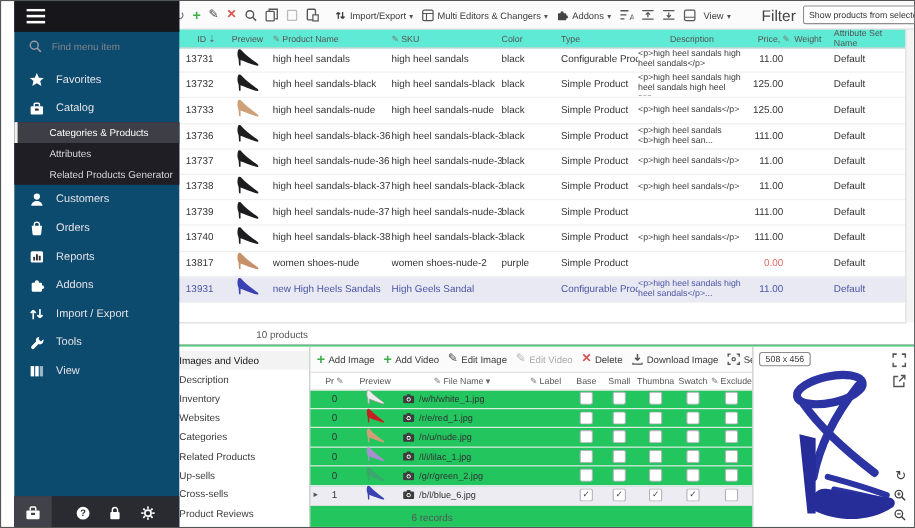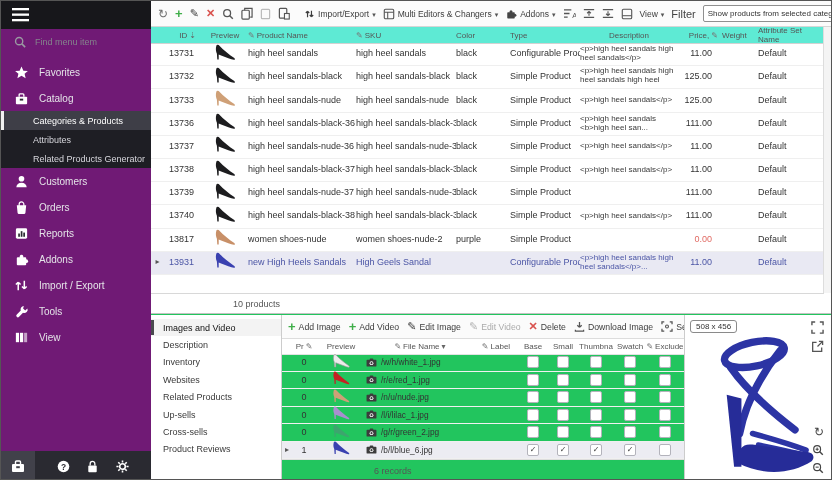"Filter" #filterlbl { font-size: 11px -> 14px; margin-left: none -> 21px }
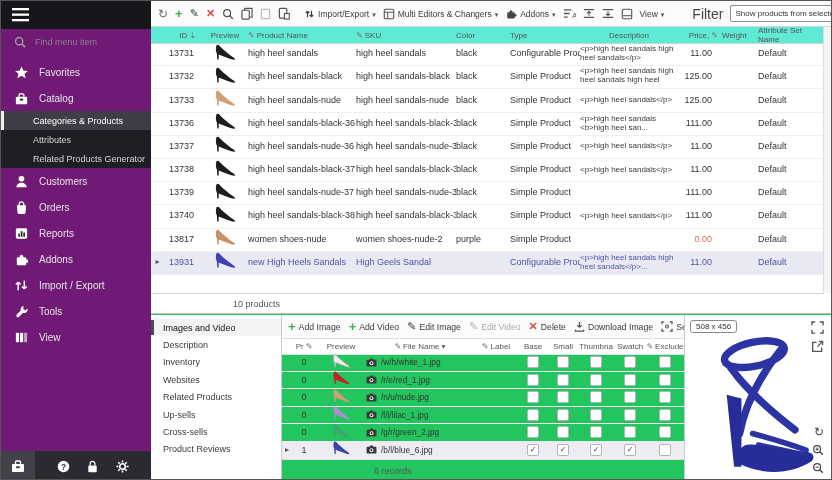"Find menu item" #sidebar { background: #701a75 -> #0c4a6e; left: 0 -> 12px }
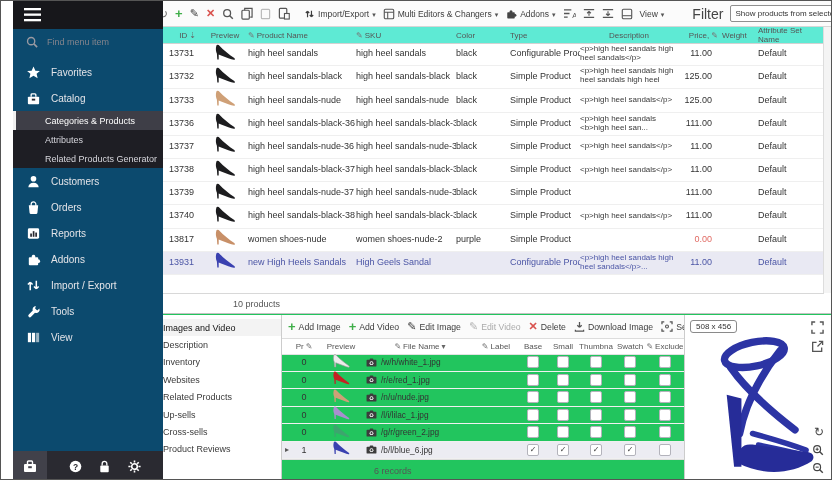"Categories" div.tab { html: none -> <div>Categories</div> }
